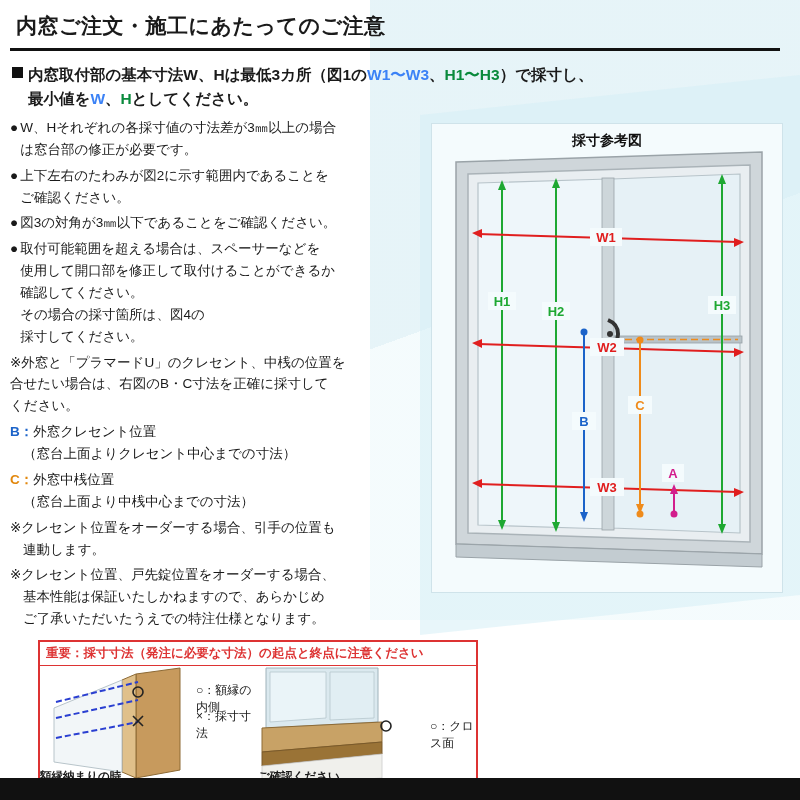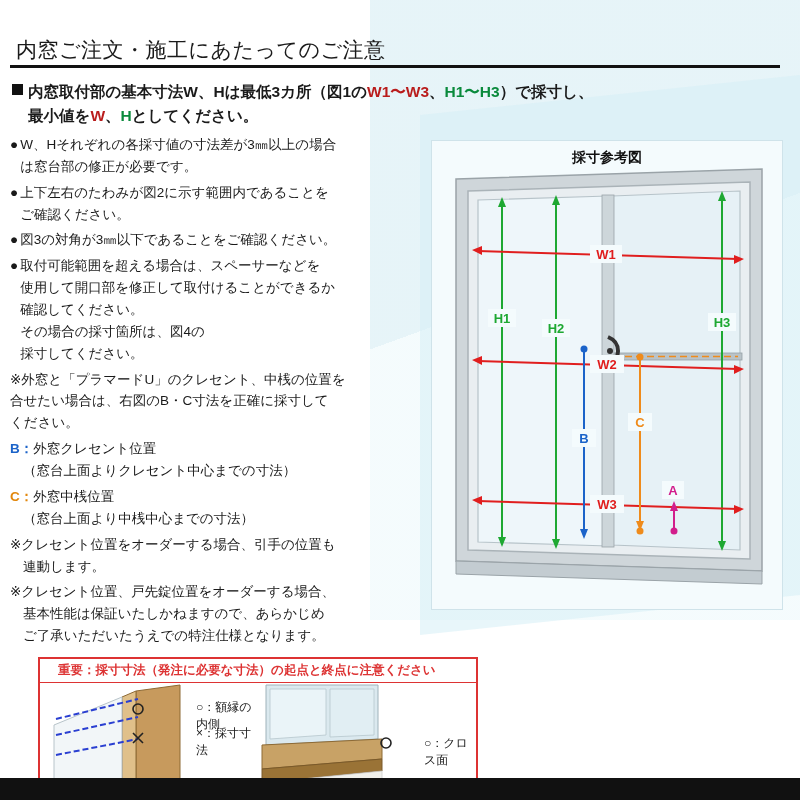"内窓ご注文・施工にあたってのご注意" .title { font-weight: normal -> bold; margin-top: 24px -> none; padding: 4px 6px 1px 6px -> 4px 6px 8px 6px }
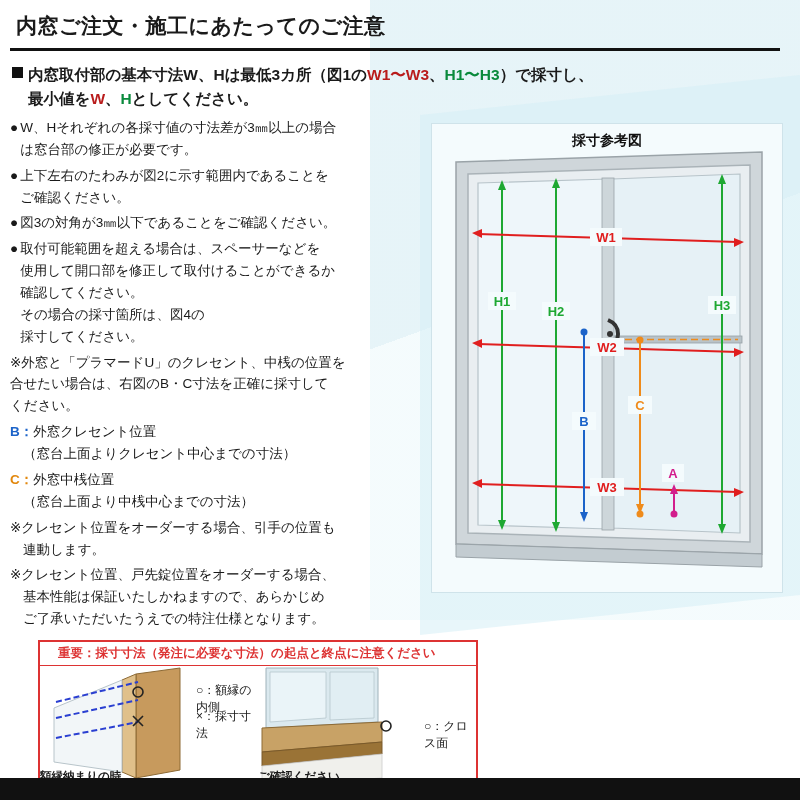"W1〜W3" .b-blue { color: #b91c1c -> #3b82f6 }
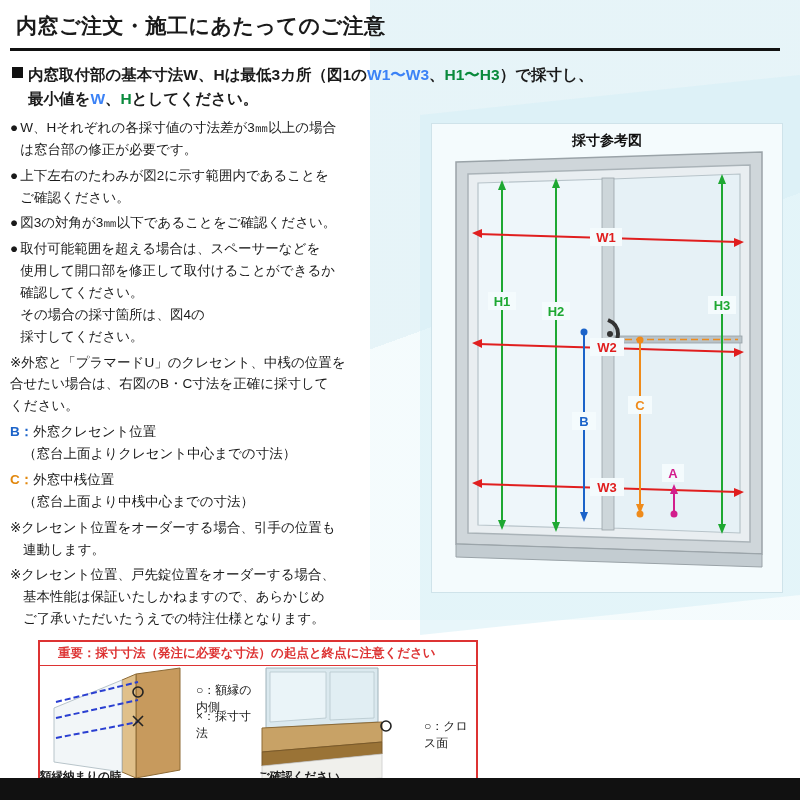"重要：採寸寸法（発注に必要な寸法）の起点と終点に注意ください" .imp-head { padding: 3px 18px -> 3px 6px }
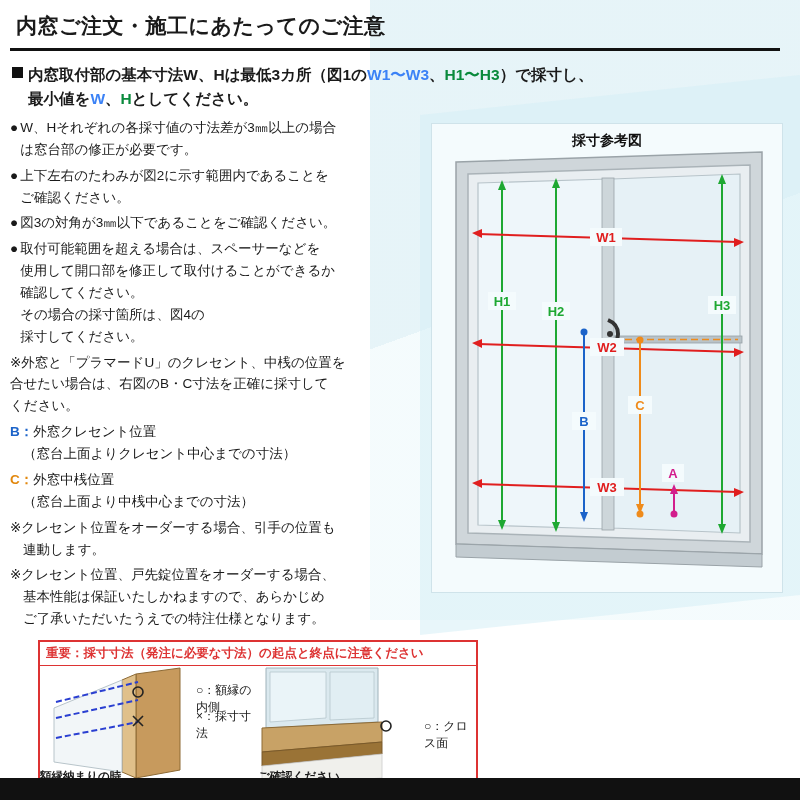"○：クロス面" div.imp-legend { left: 134px -> 140px }
